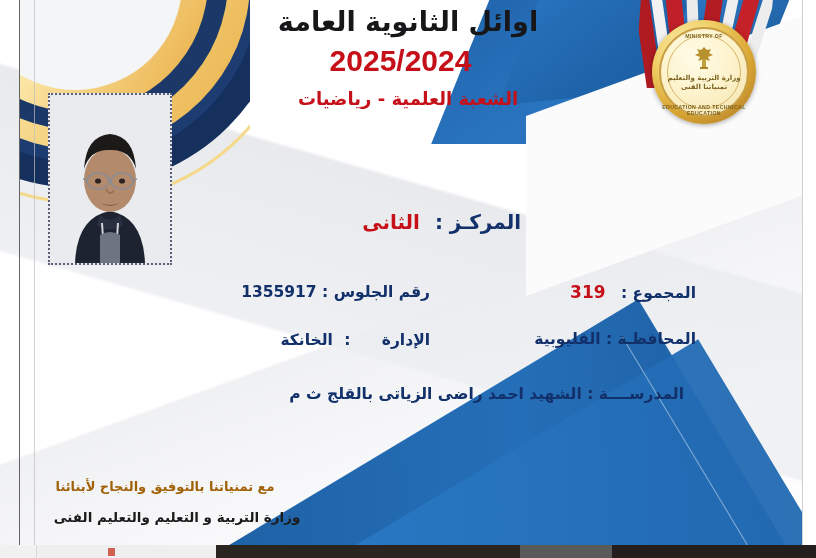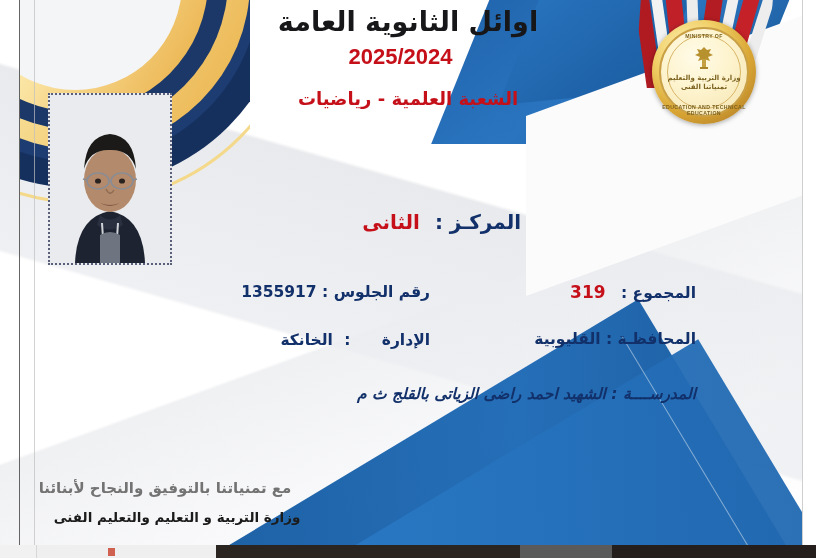"2025/2024" .title2 { font-size: 22px -> 30px }
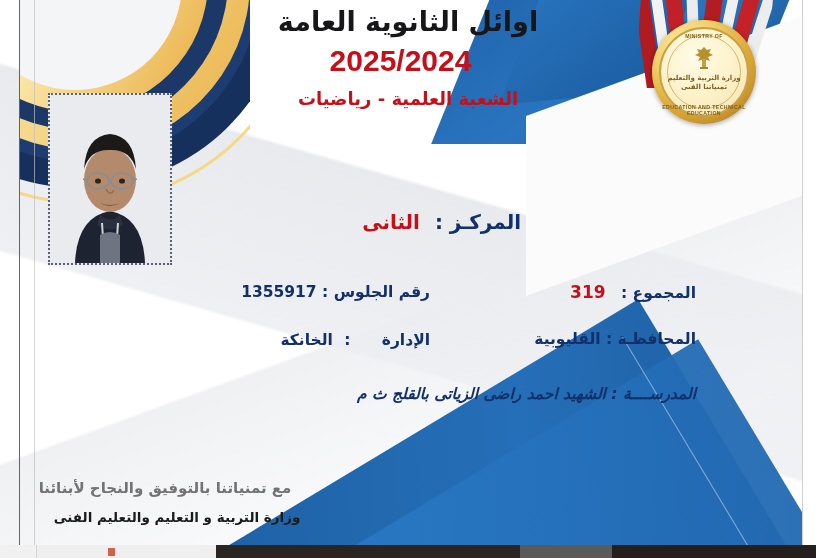"المدرســــة : الشهيد احمد راضى" .r-school { font-style: italic -> none; right: 120px -> 132px }
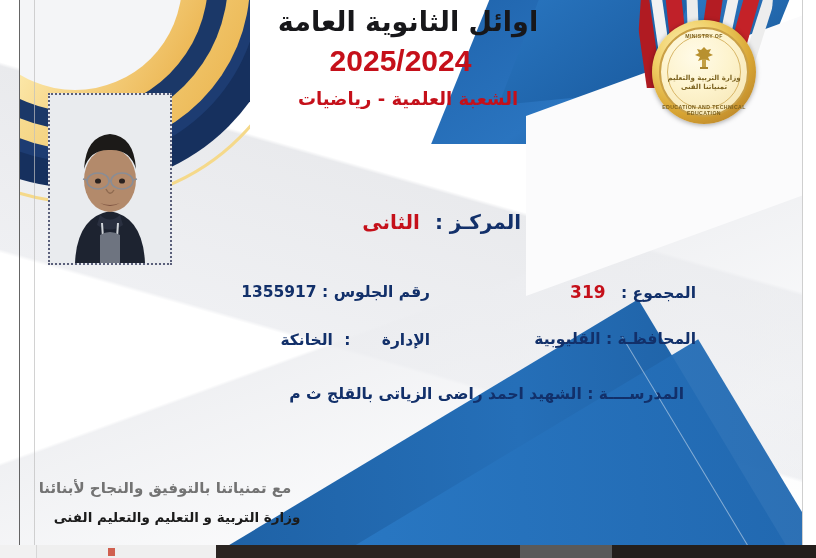"مع تمنياتنا بالتوفيق والنجاح لأبنائنا" .footer1 { color: #737373 -> #a16207; font-size: 15px -> 13px }
